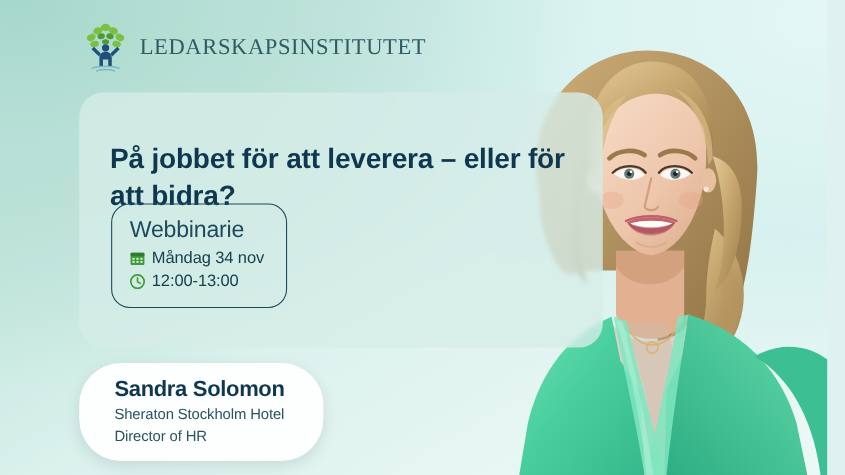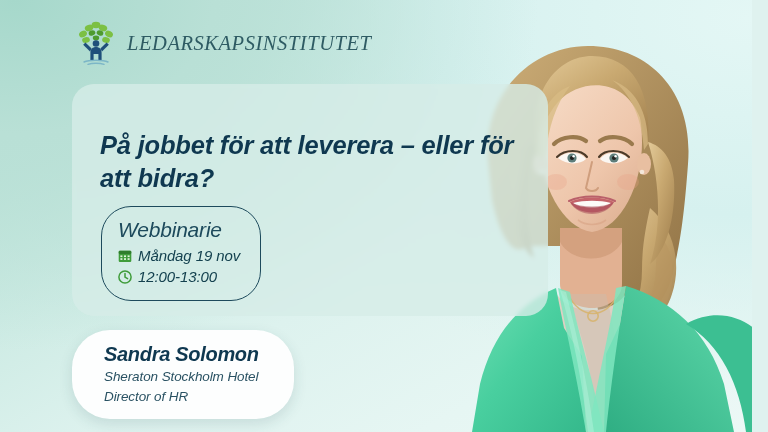"LEDARSKAPSINSTITUTET" #stage { font-style: italic -> none }
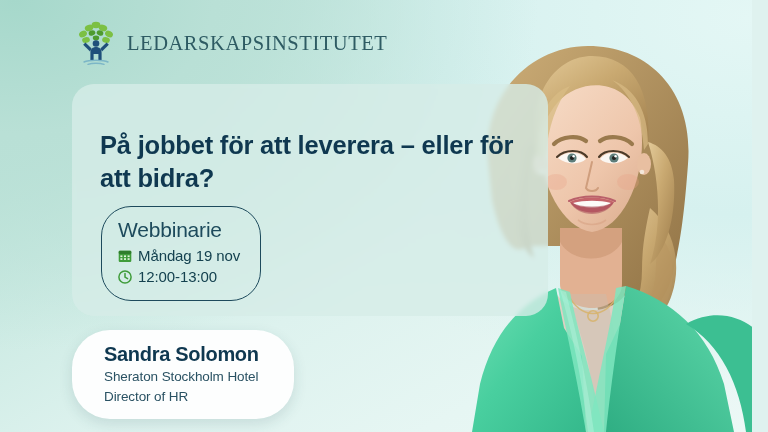"Webbinarie" #webinar-box { border-radius: 30px -> 17px; top: 122px -> 101px }
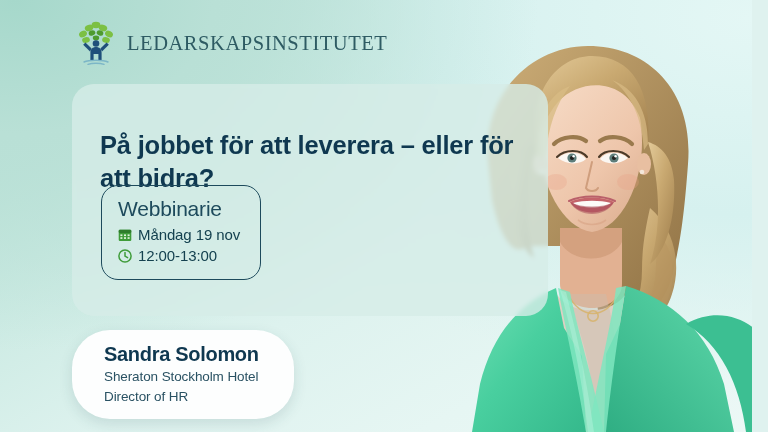"Måndag 19 nov" span { text: 19 -> 34 }
